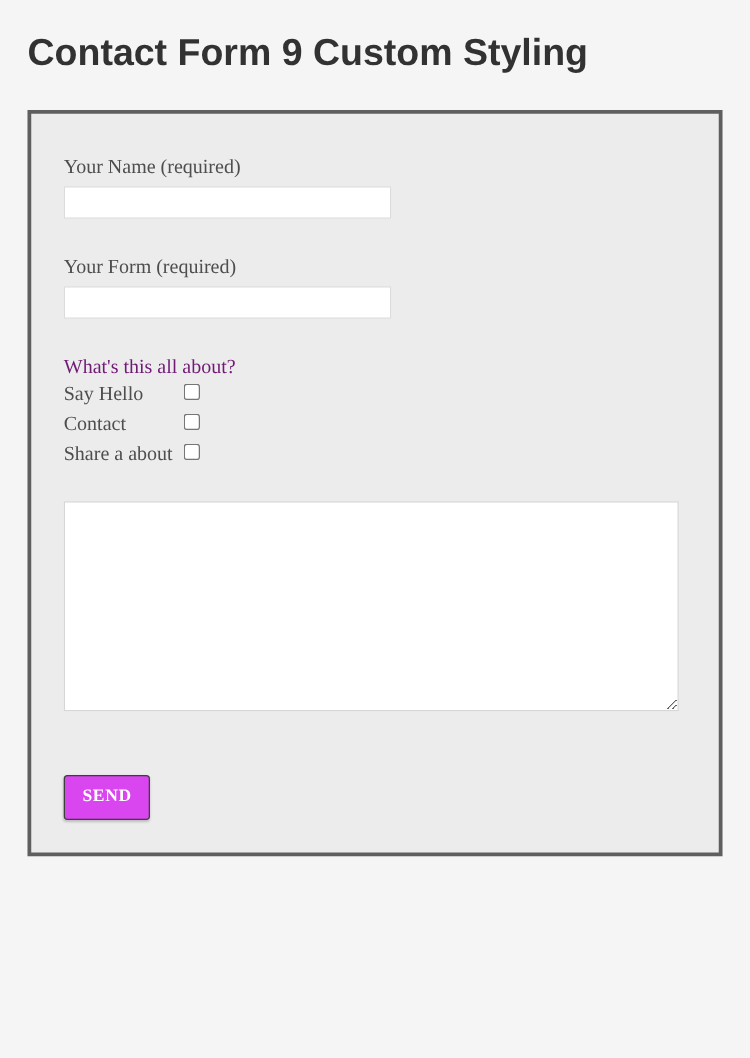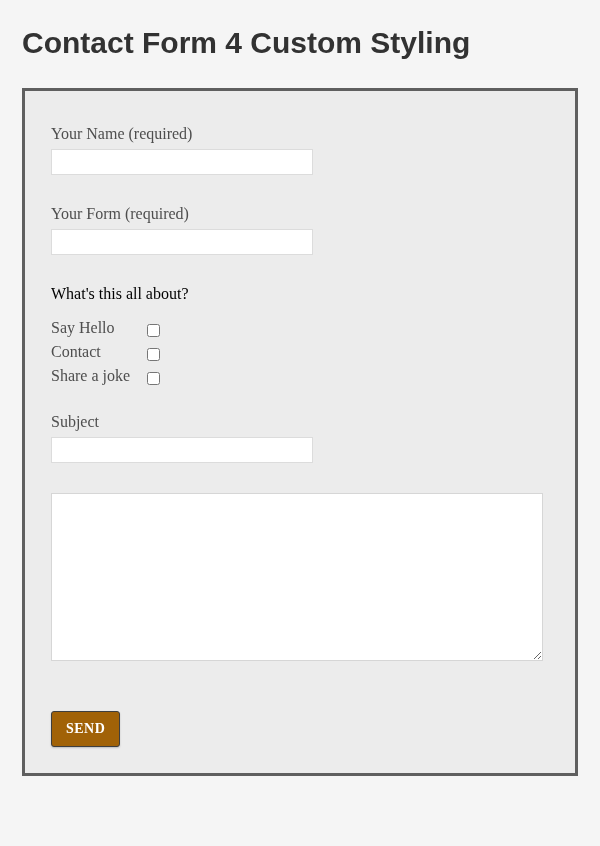"Contact Form 4 Custom Styling" h1.page-title { text: 4 -> 9 }
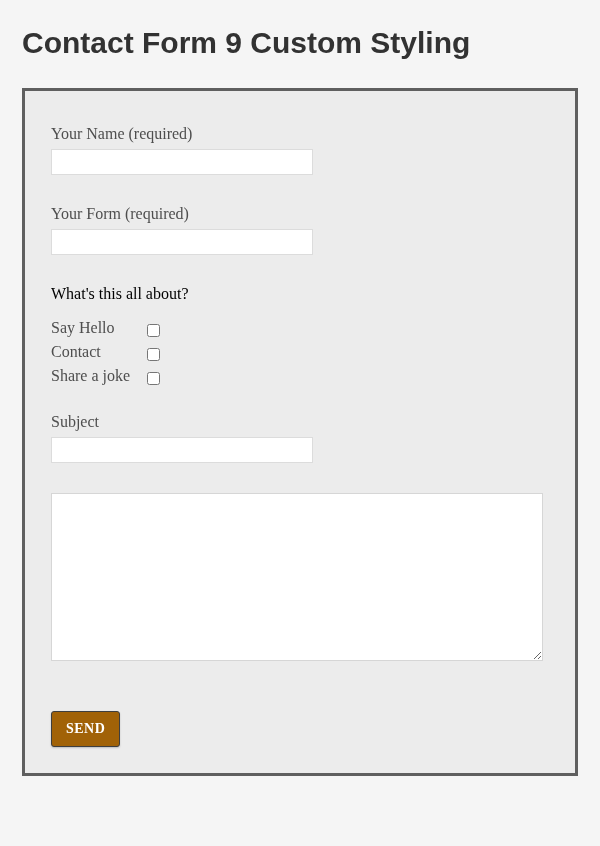"What's this all about?" .checkbox-heading { color: #000000 -> #701a75; margin-bottom: 16px -> 4px }
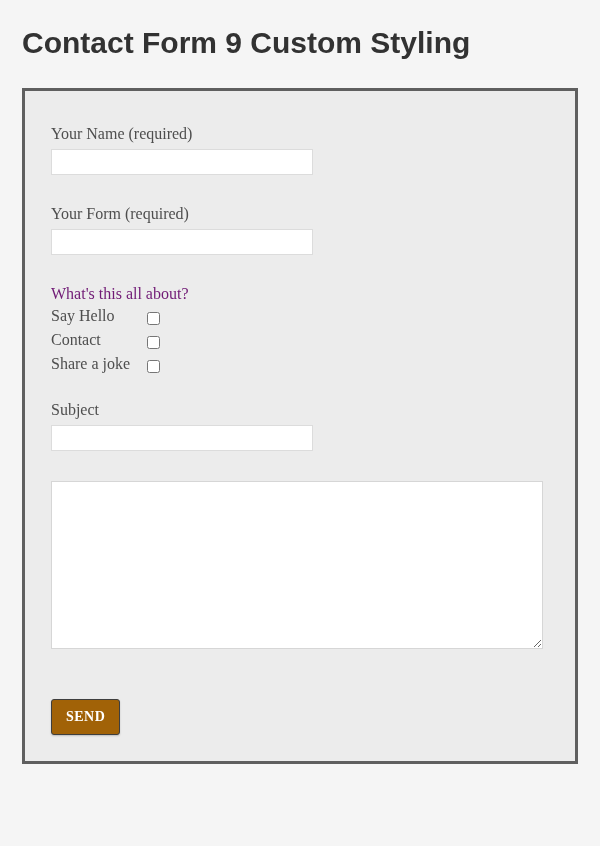"Say Hello" .checkbox-row { align-items: flex-end -> flex-start }
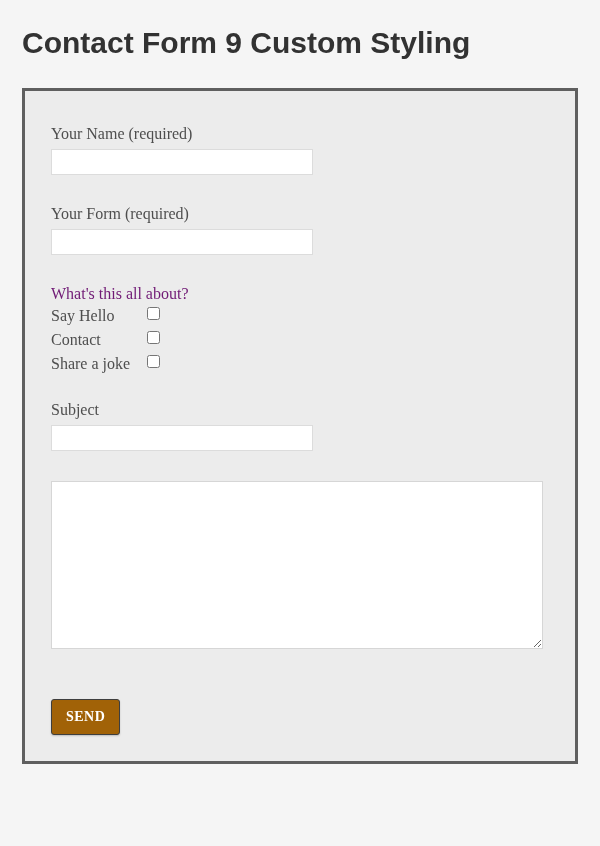"Share a joke" label { text: joke -> about }
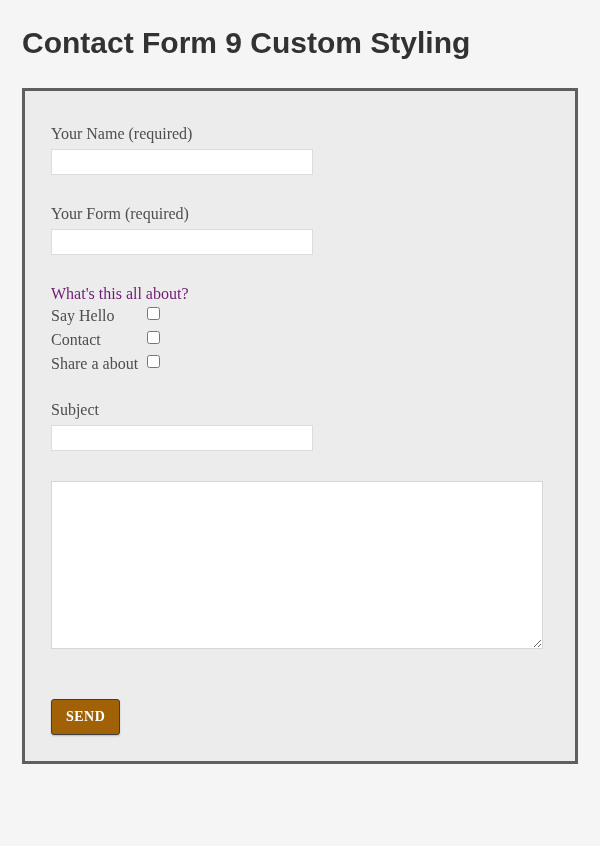"Subject" div.field-group { html: <div> <label>Subject</label> <input> </div> -> none }
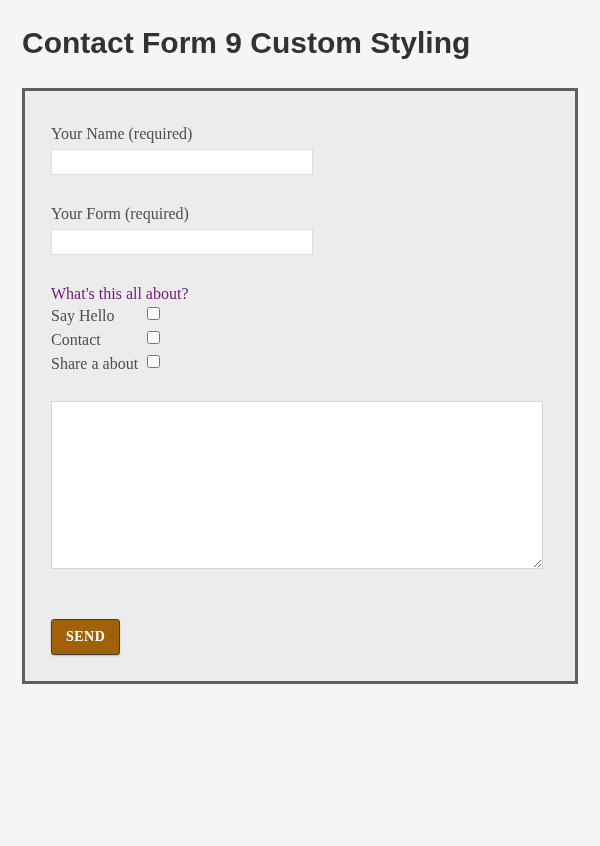"SEND" .send-button { background: #a16207 -> #d946ef }
